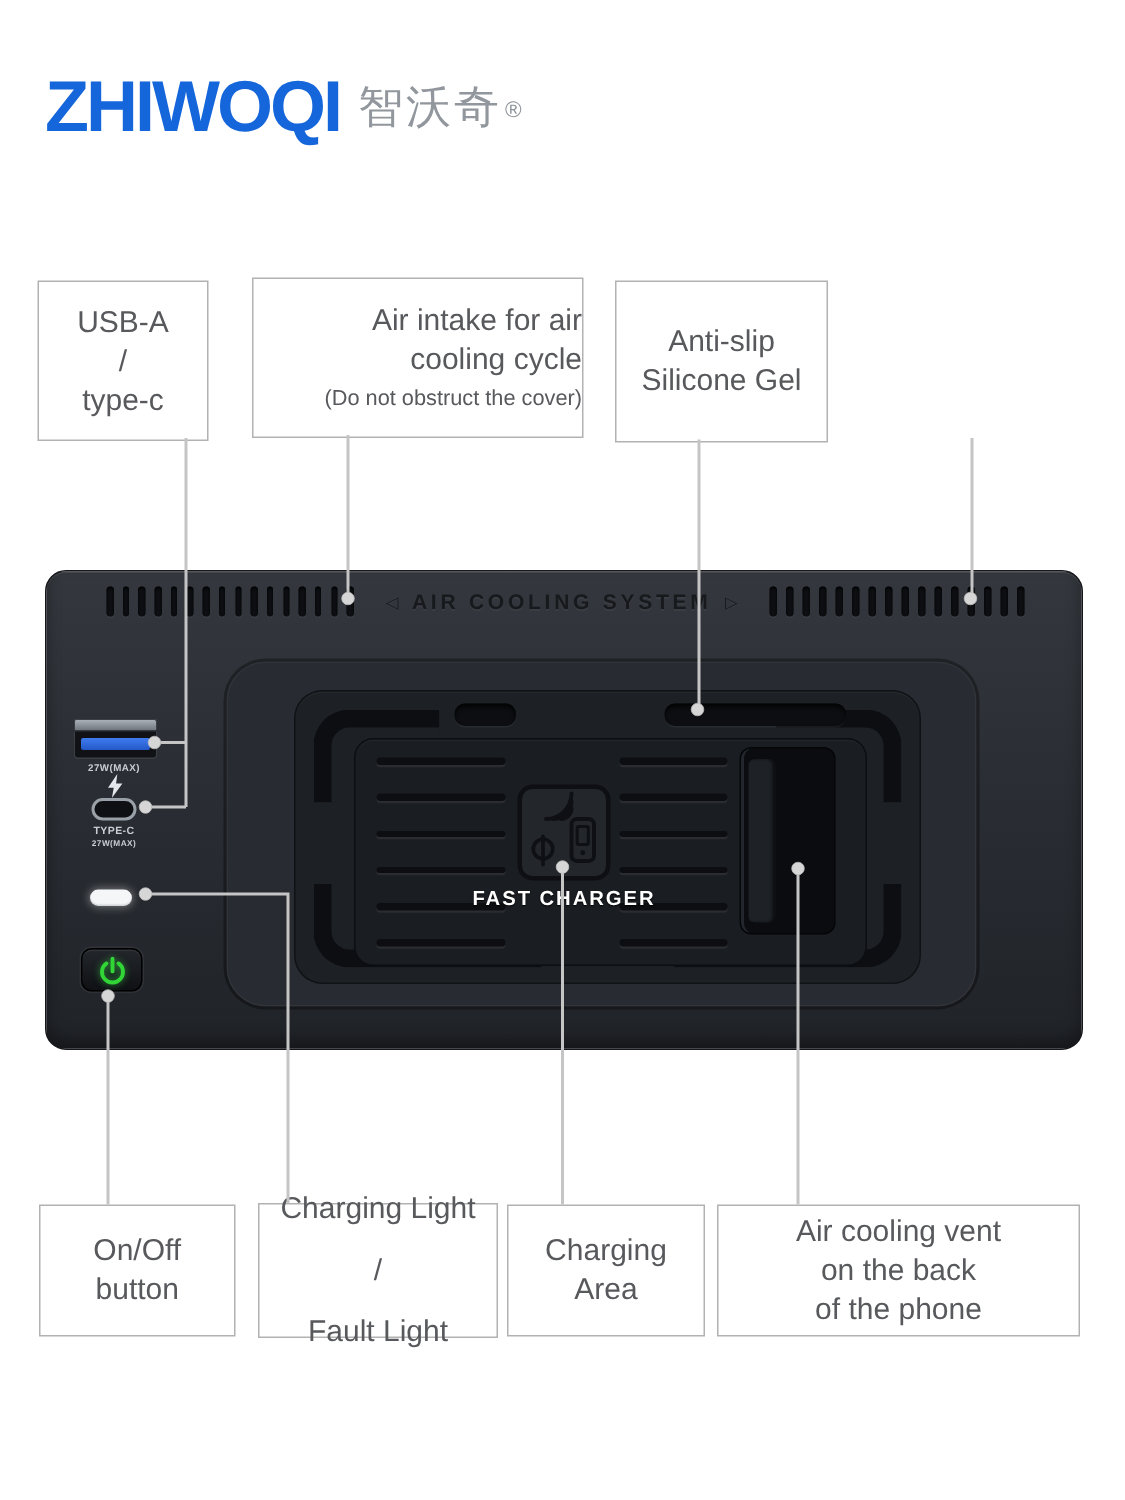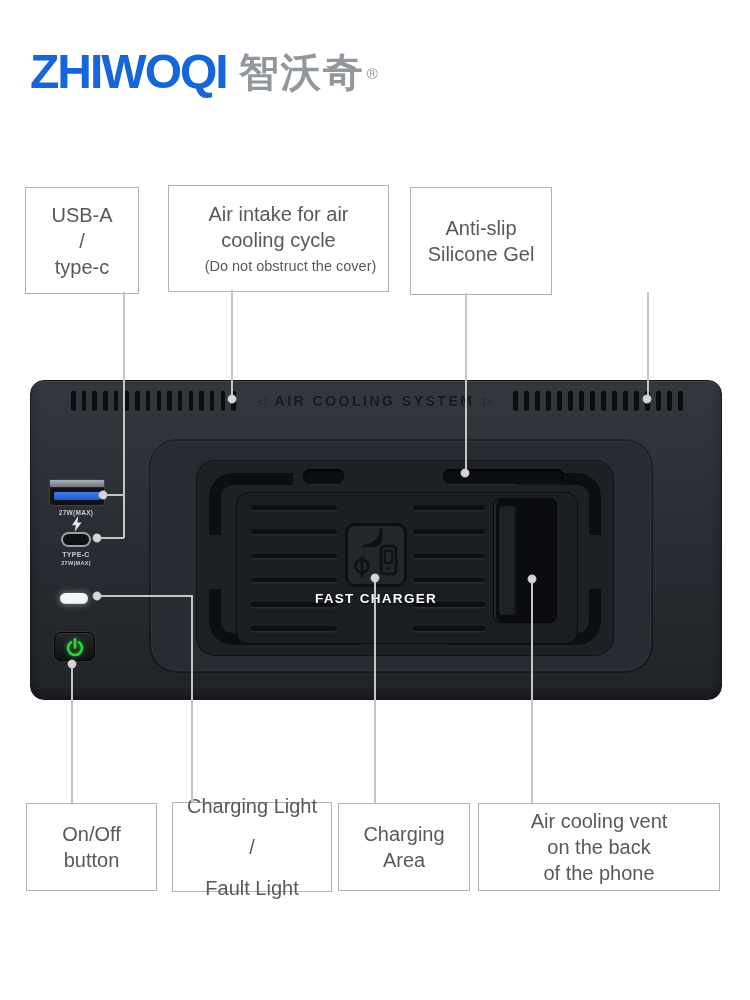"智沃奇" .logo .cn { font-size: 40px -> 30px; font-weight: 700 -> 400 }
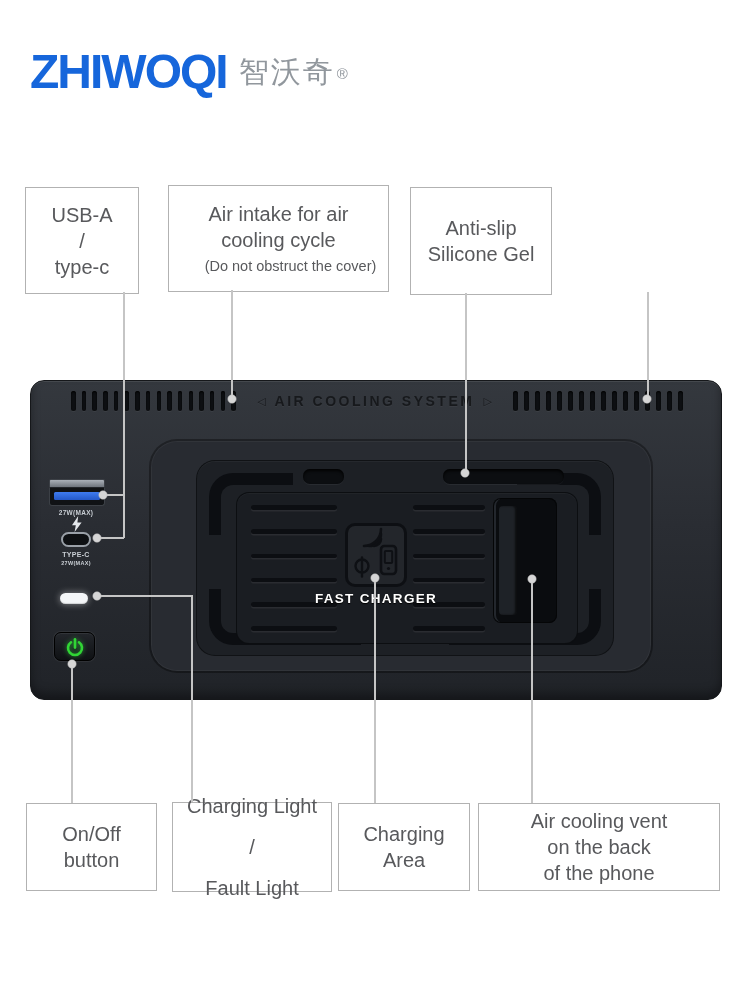"Air intake for air" #box-intake { align-items: none -> flex-end }
